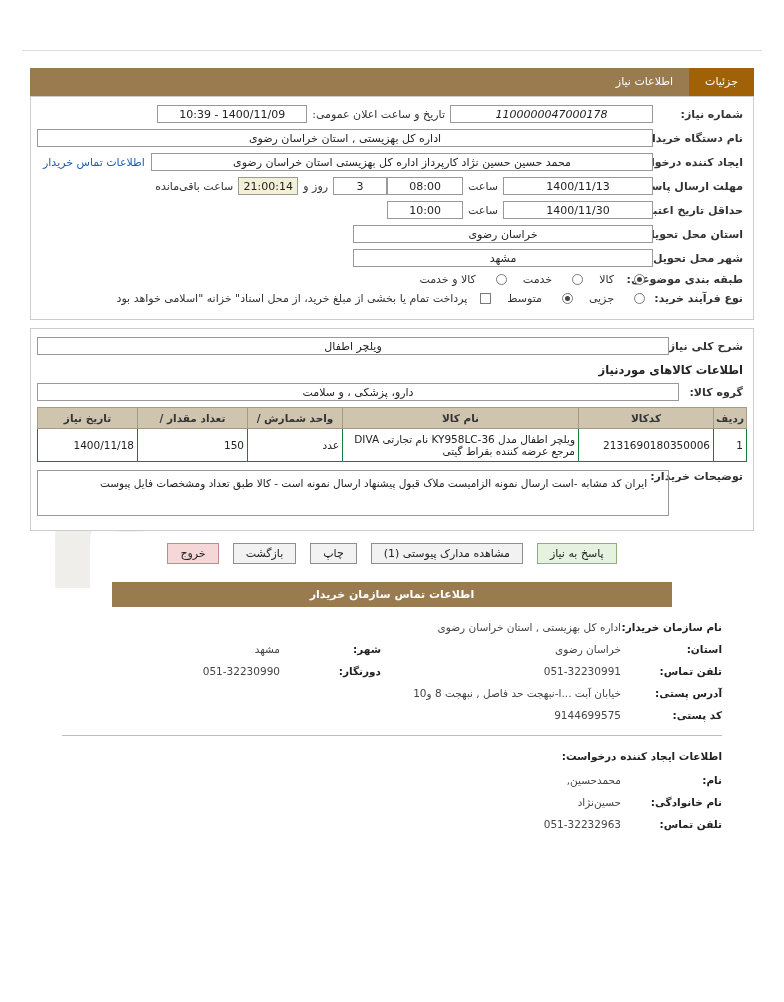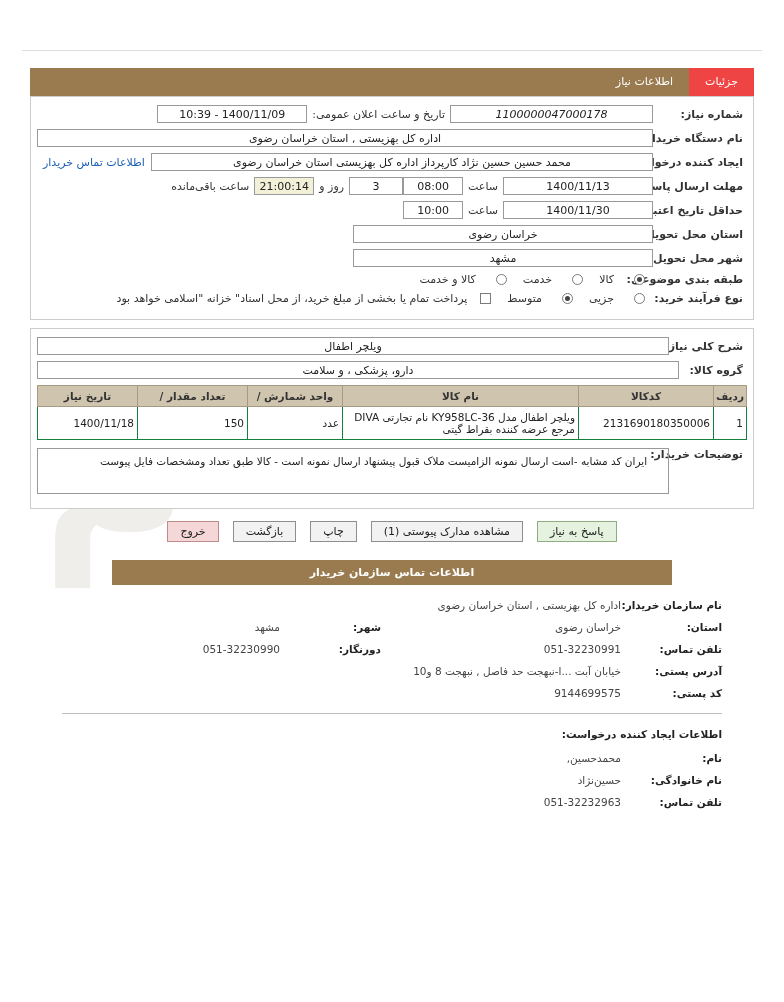"جزئیات" .tab.active { background: #ef4444 -> #a16207 }
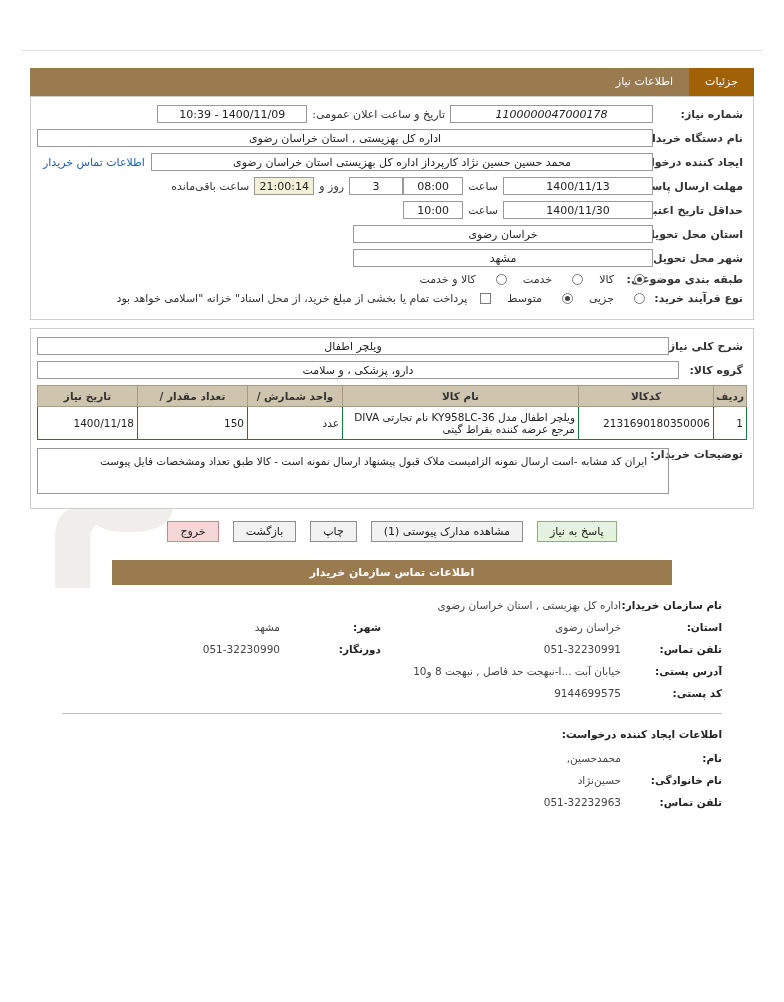"08:00" .fld.time { width: 60px -> 76px }
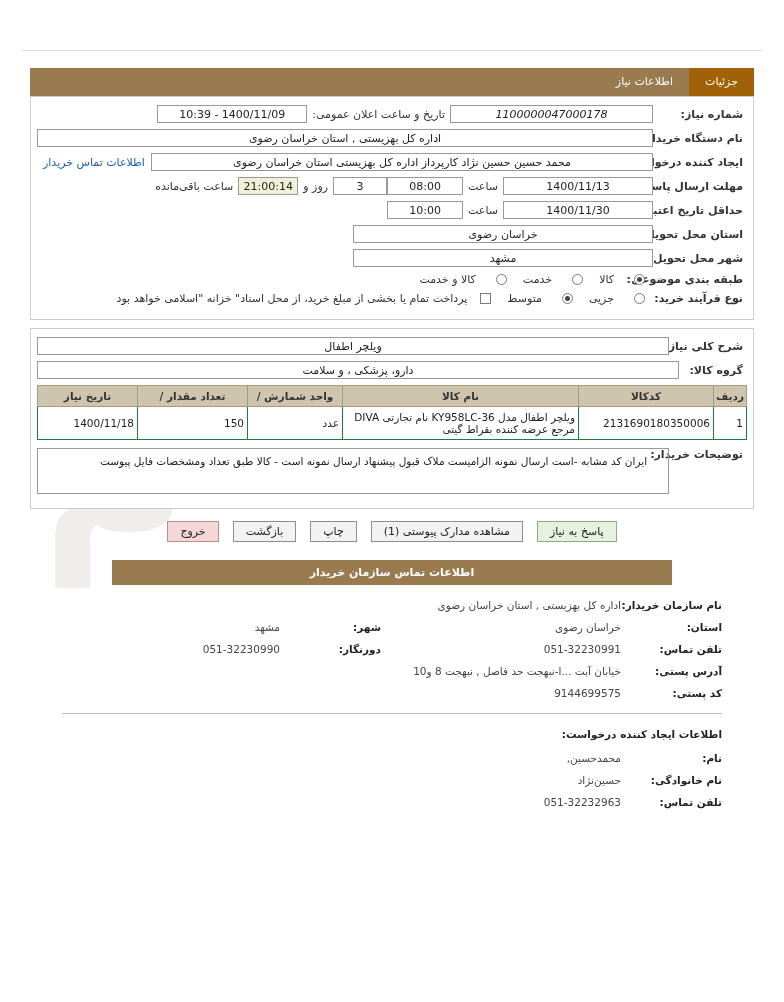"اطلاعات کالاهای موردنیاز" div.section-title { html: none -> <div>اطلاعات کالاهای موردنیاز</div> }
